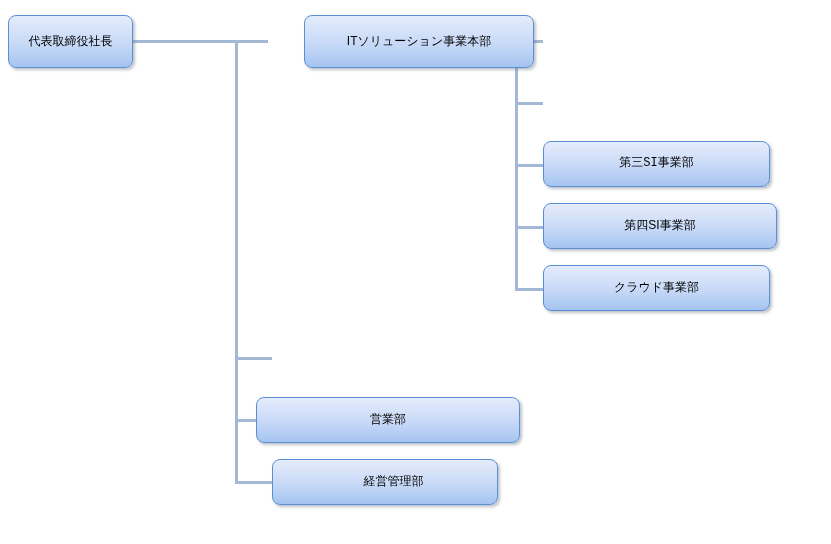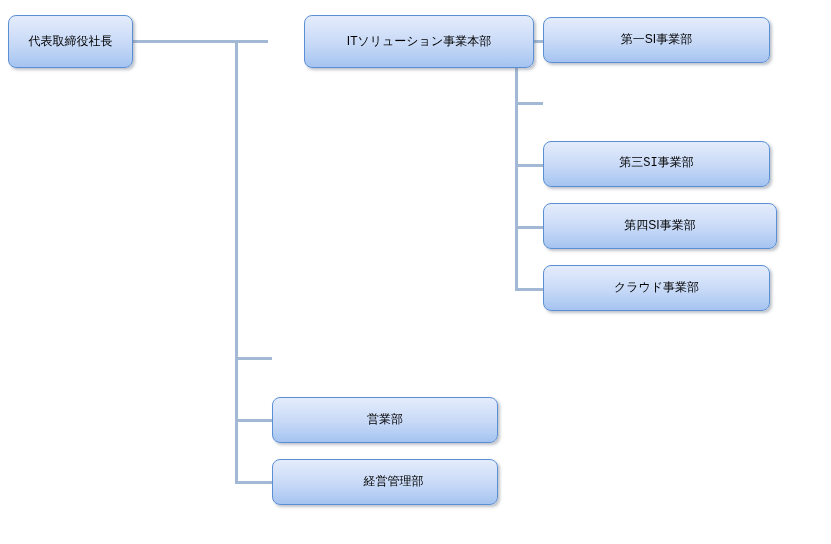"第一SI事業部" div.node { html: <div> <span>第一SI事業部</span> </div> -> none }
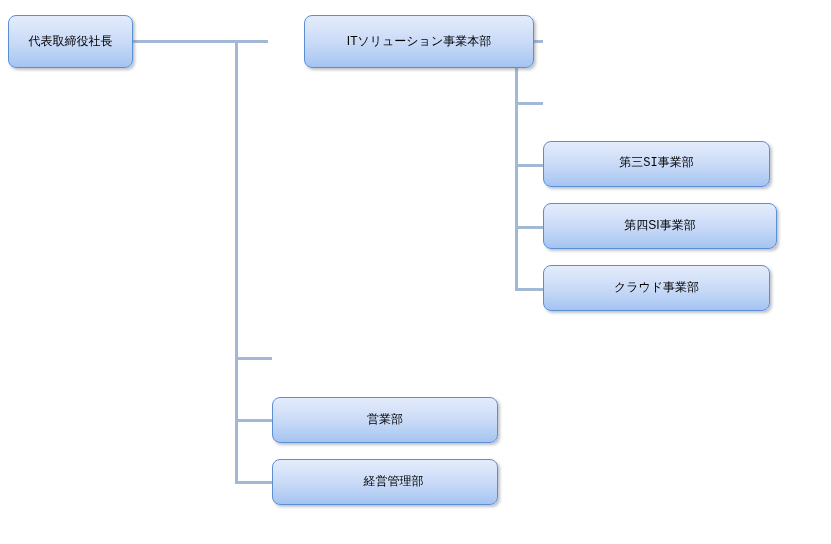"営業部" div.node { left: 272px -> 256px; width: 226px -> 264px }
